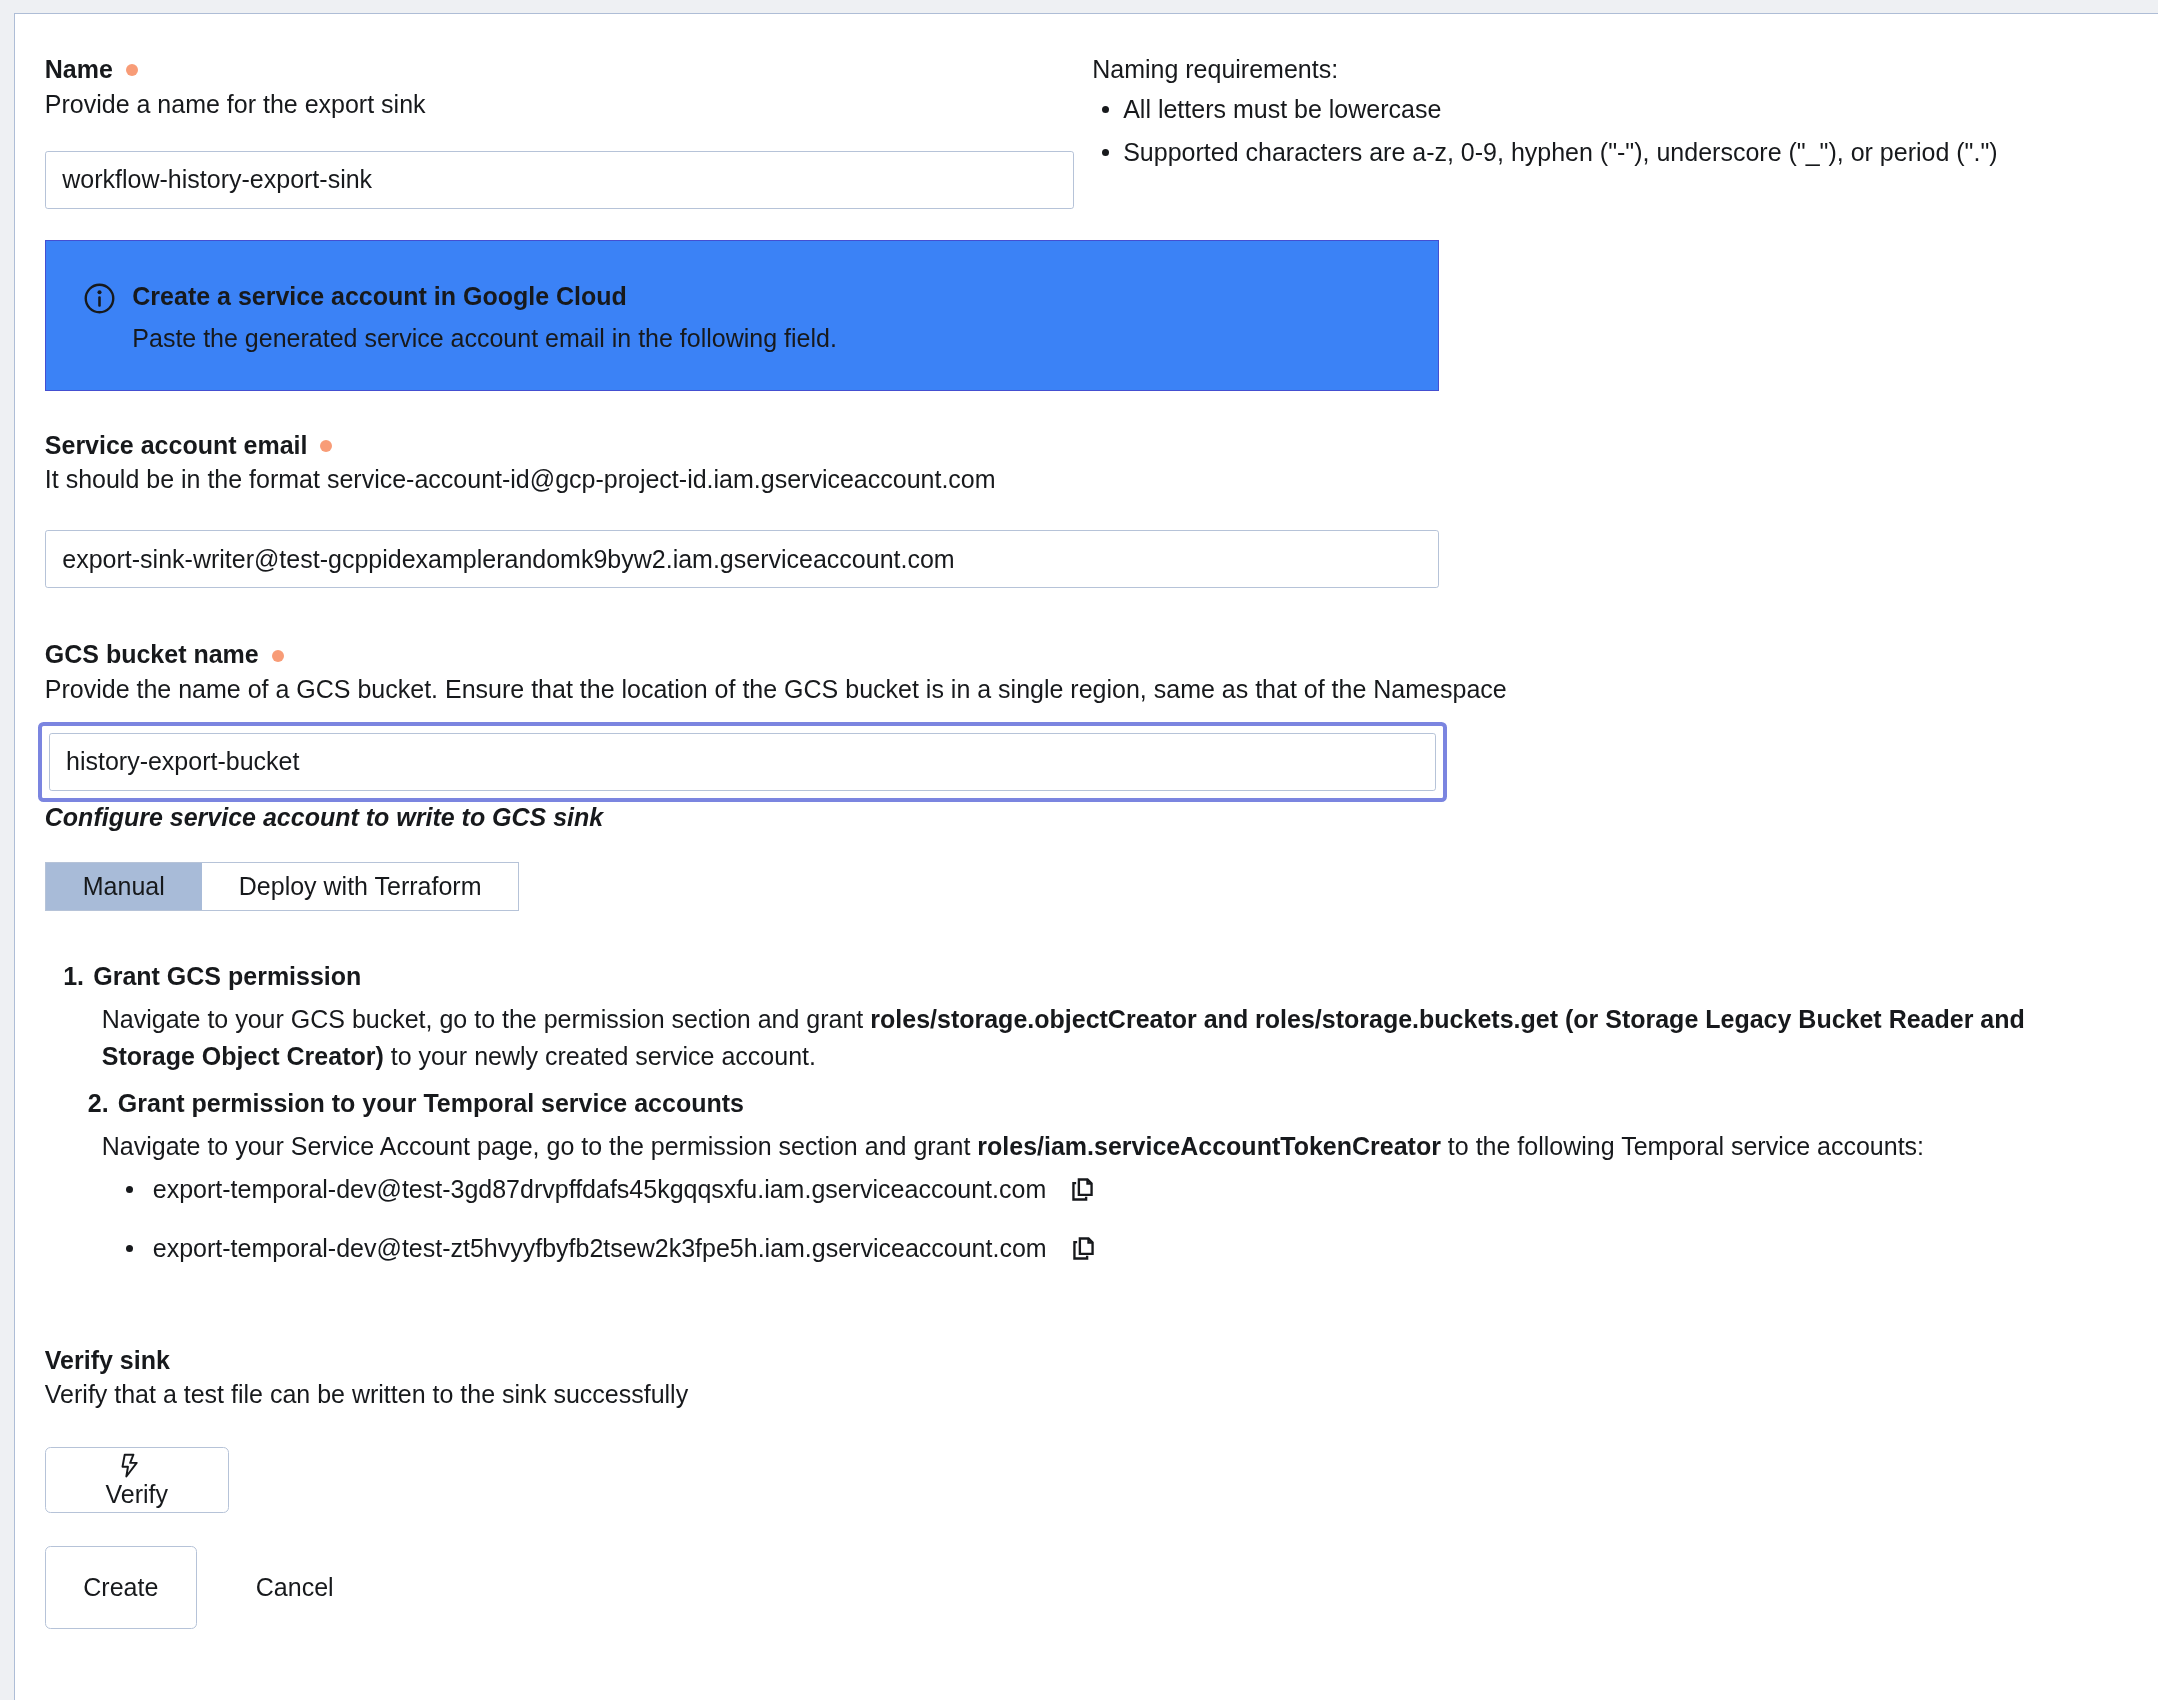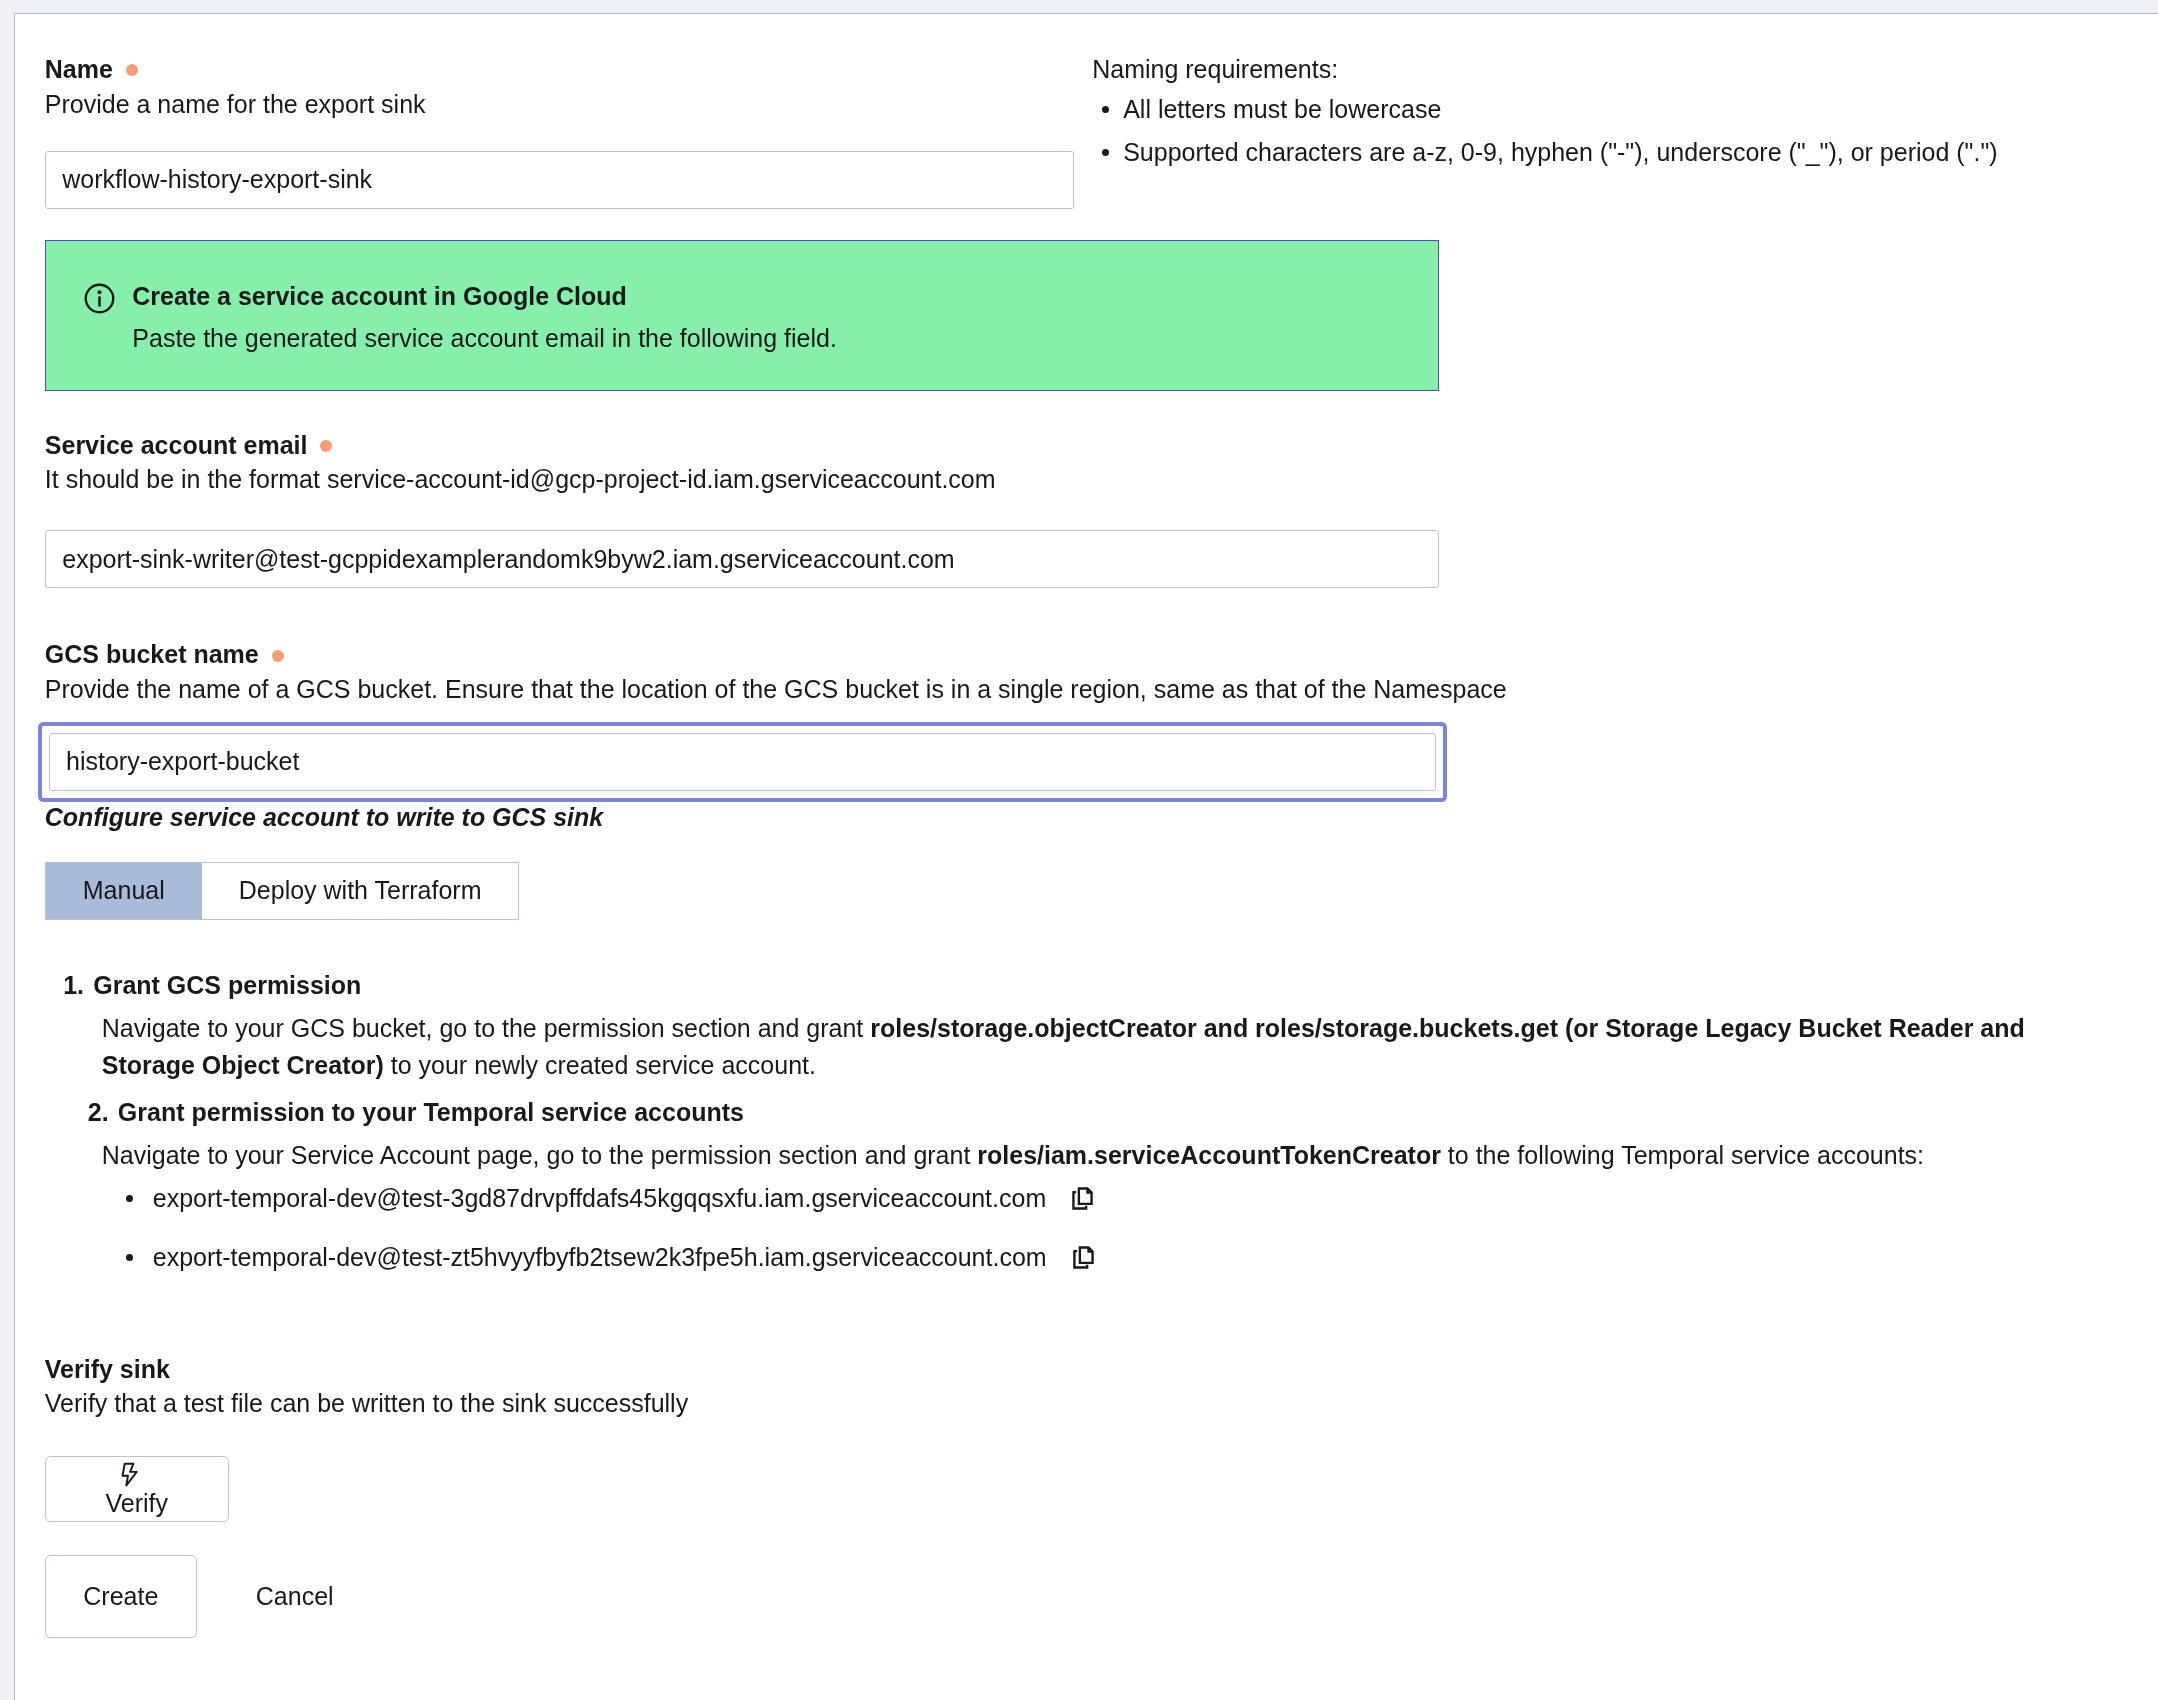"Create a service account in" .info-banner { background: #86efac -> #3b82f6 }
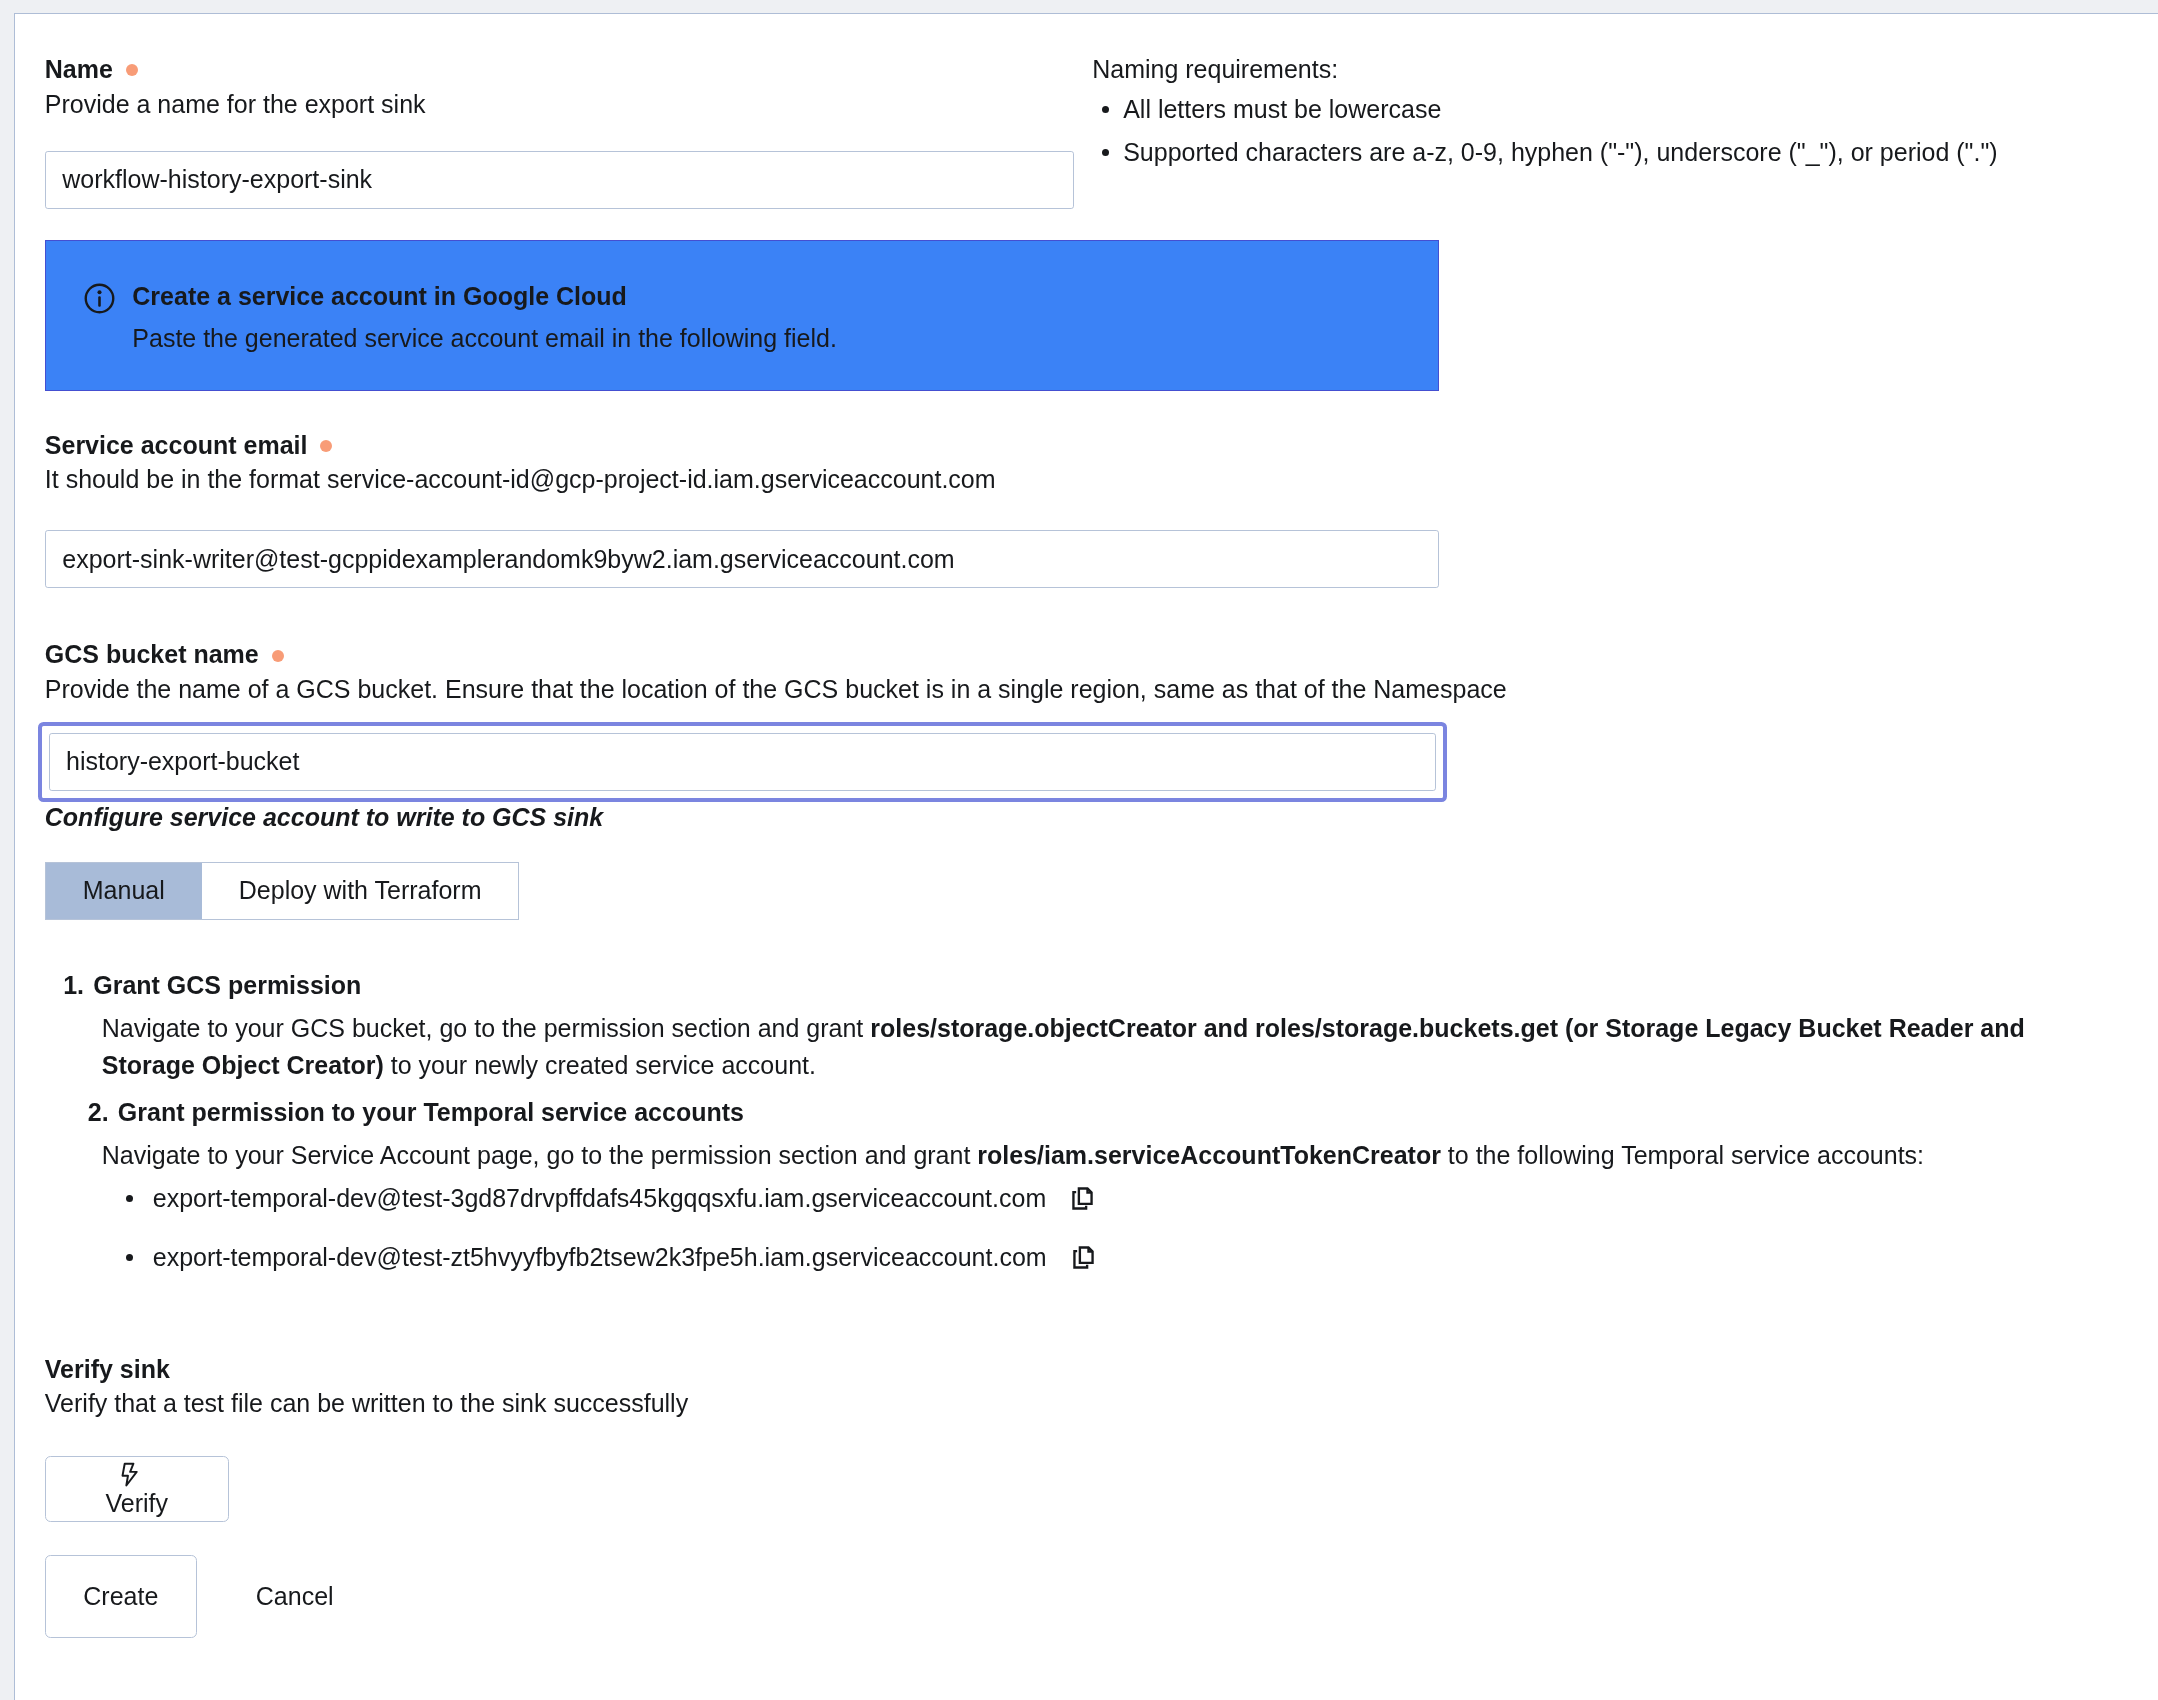"Manual" .tab { height: 56px -> 47px }
